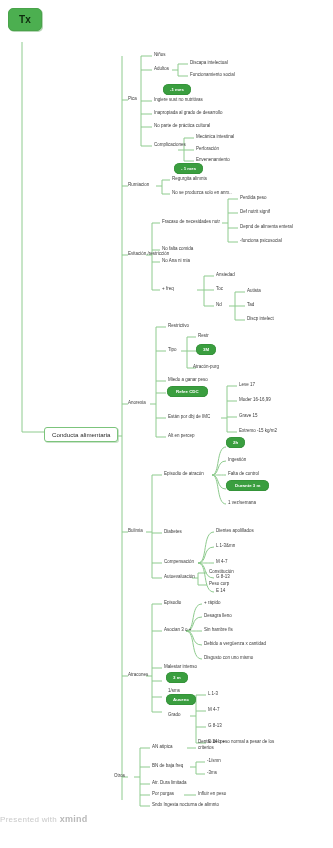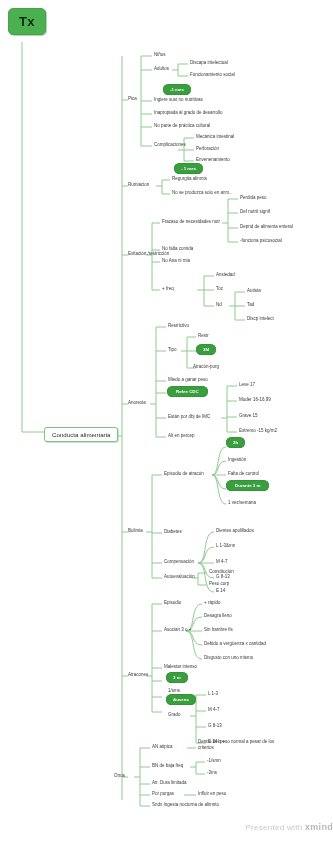"Tx" .root-box { font-size: 13px -> 10px }
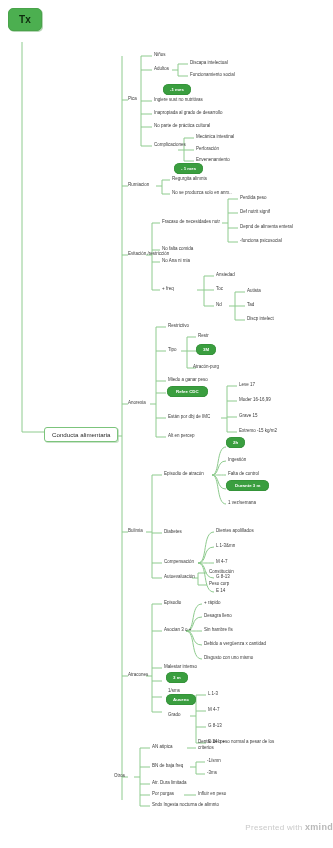"Presented with xmind" .footer { bottom: 16px -> 24px; text-align: right -> left }
